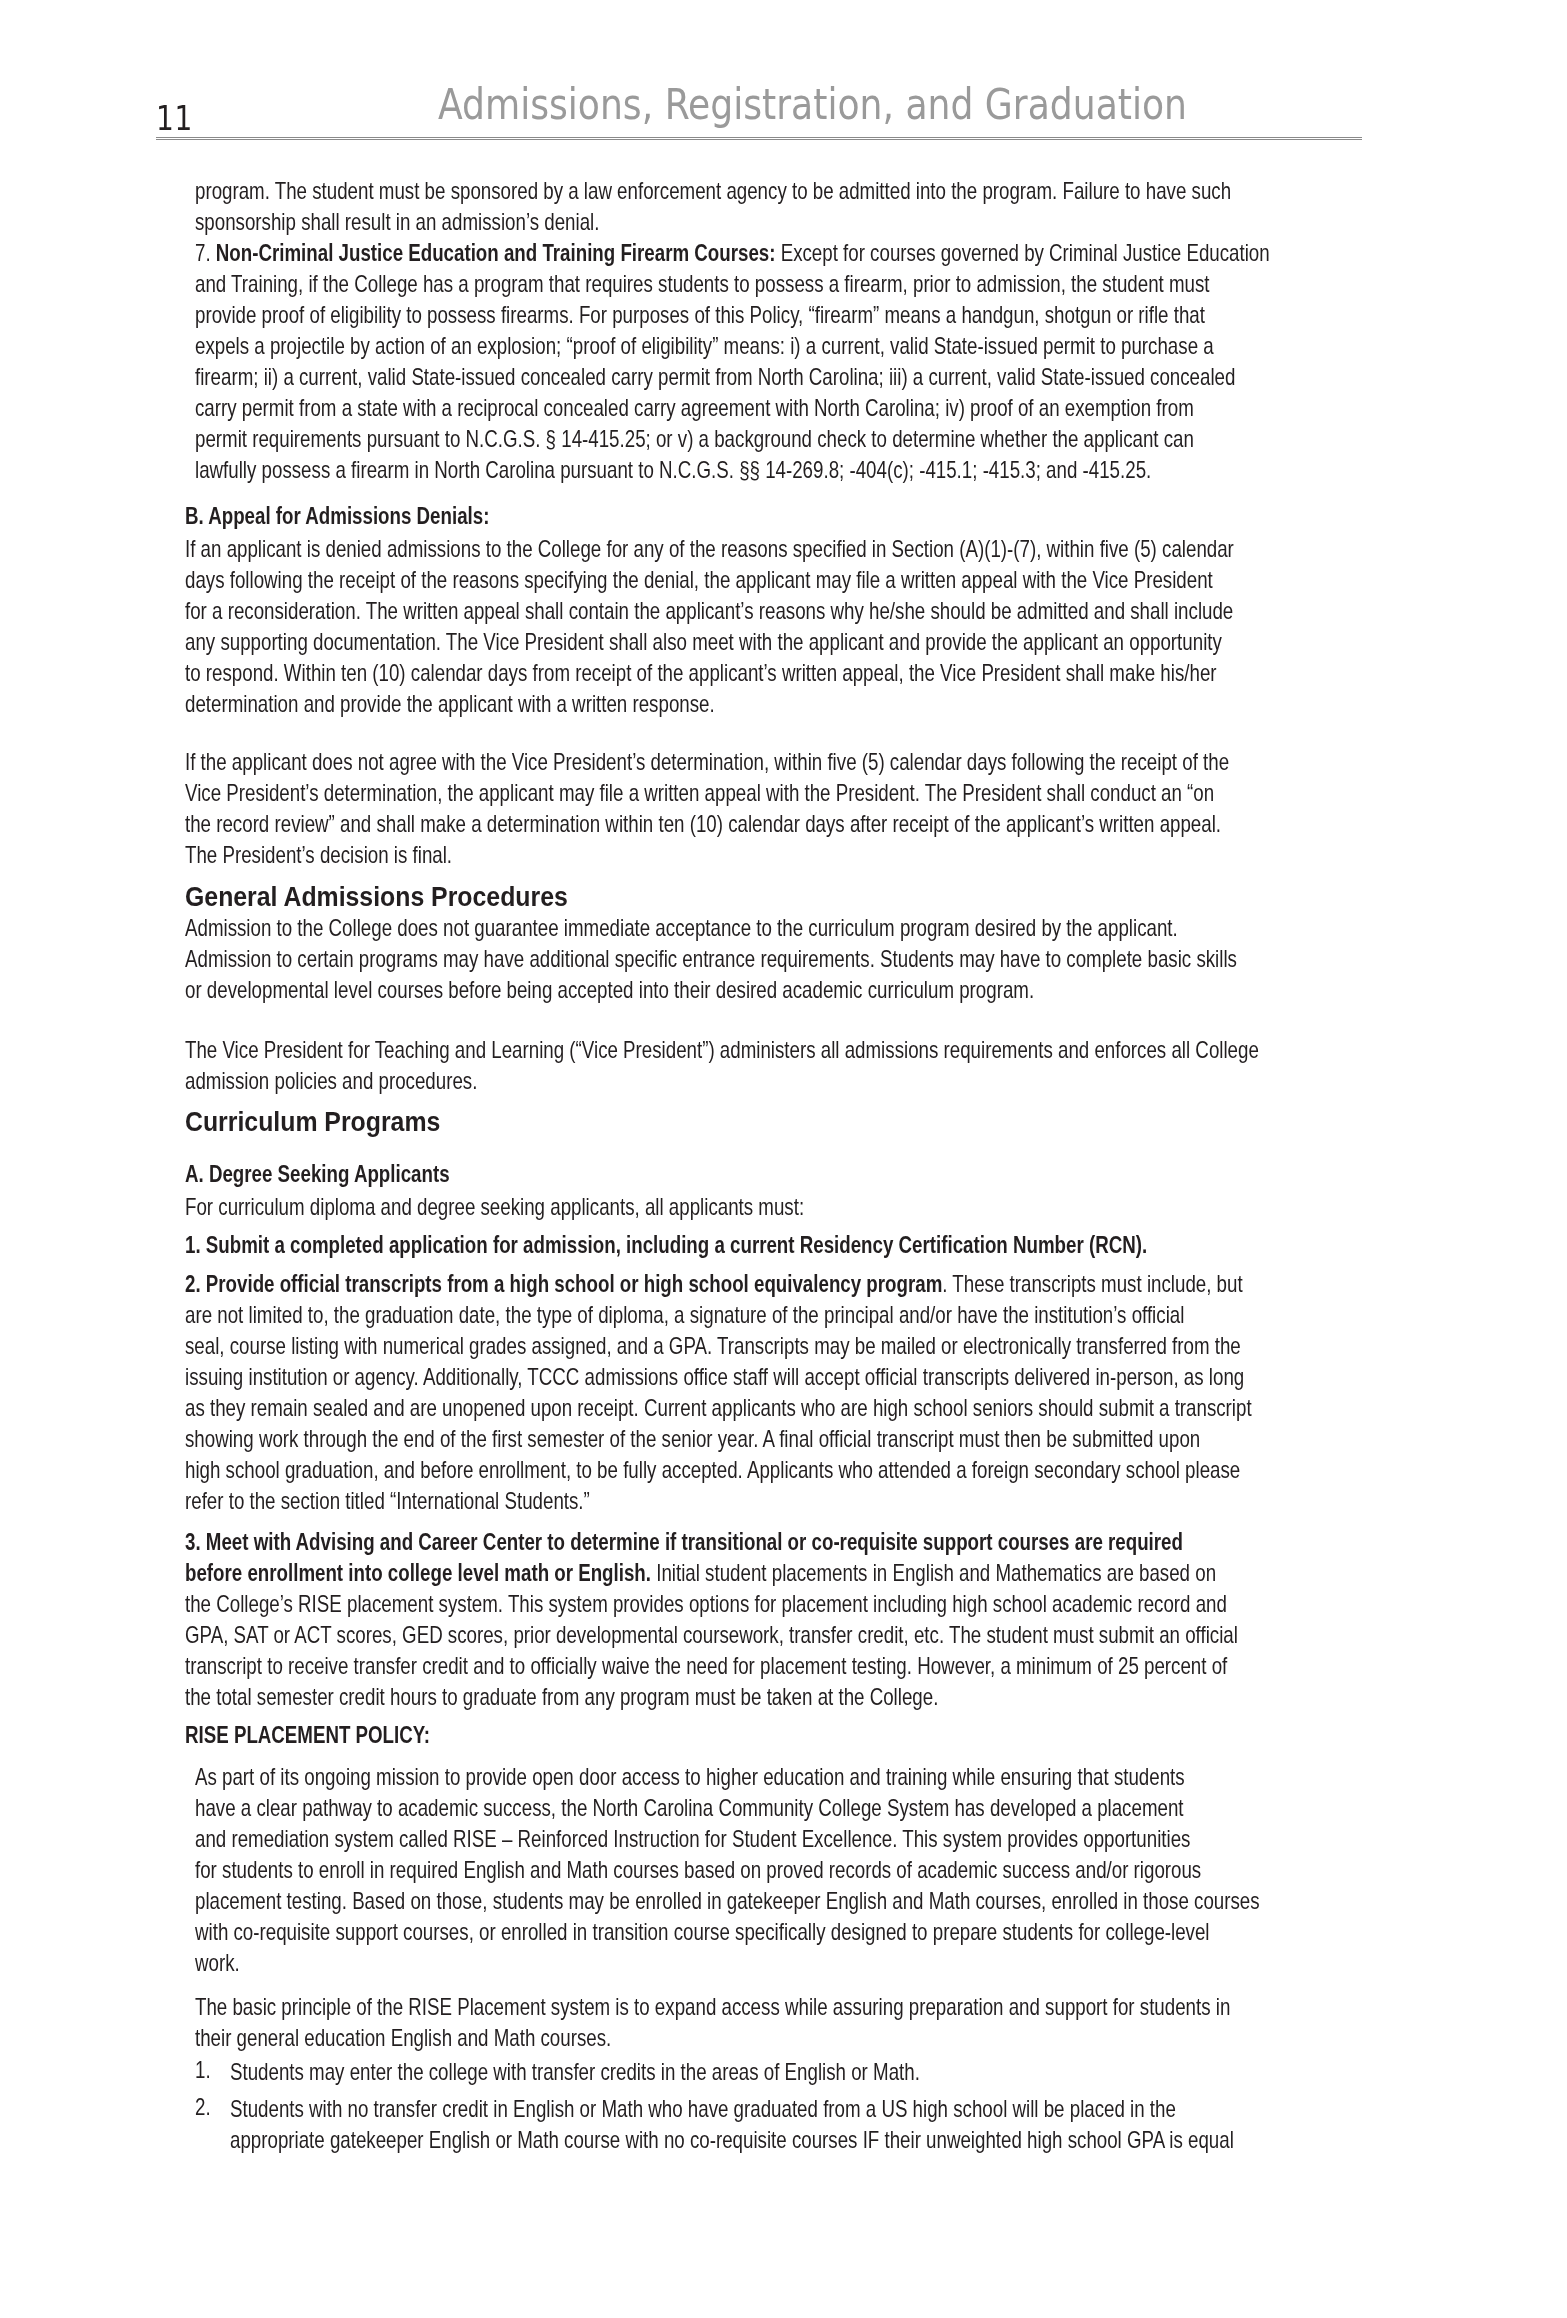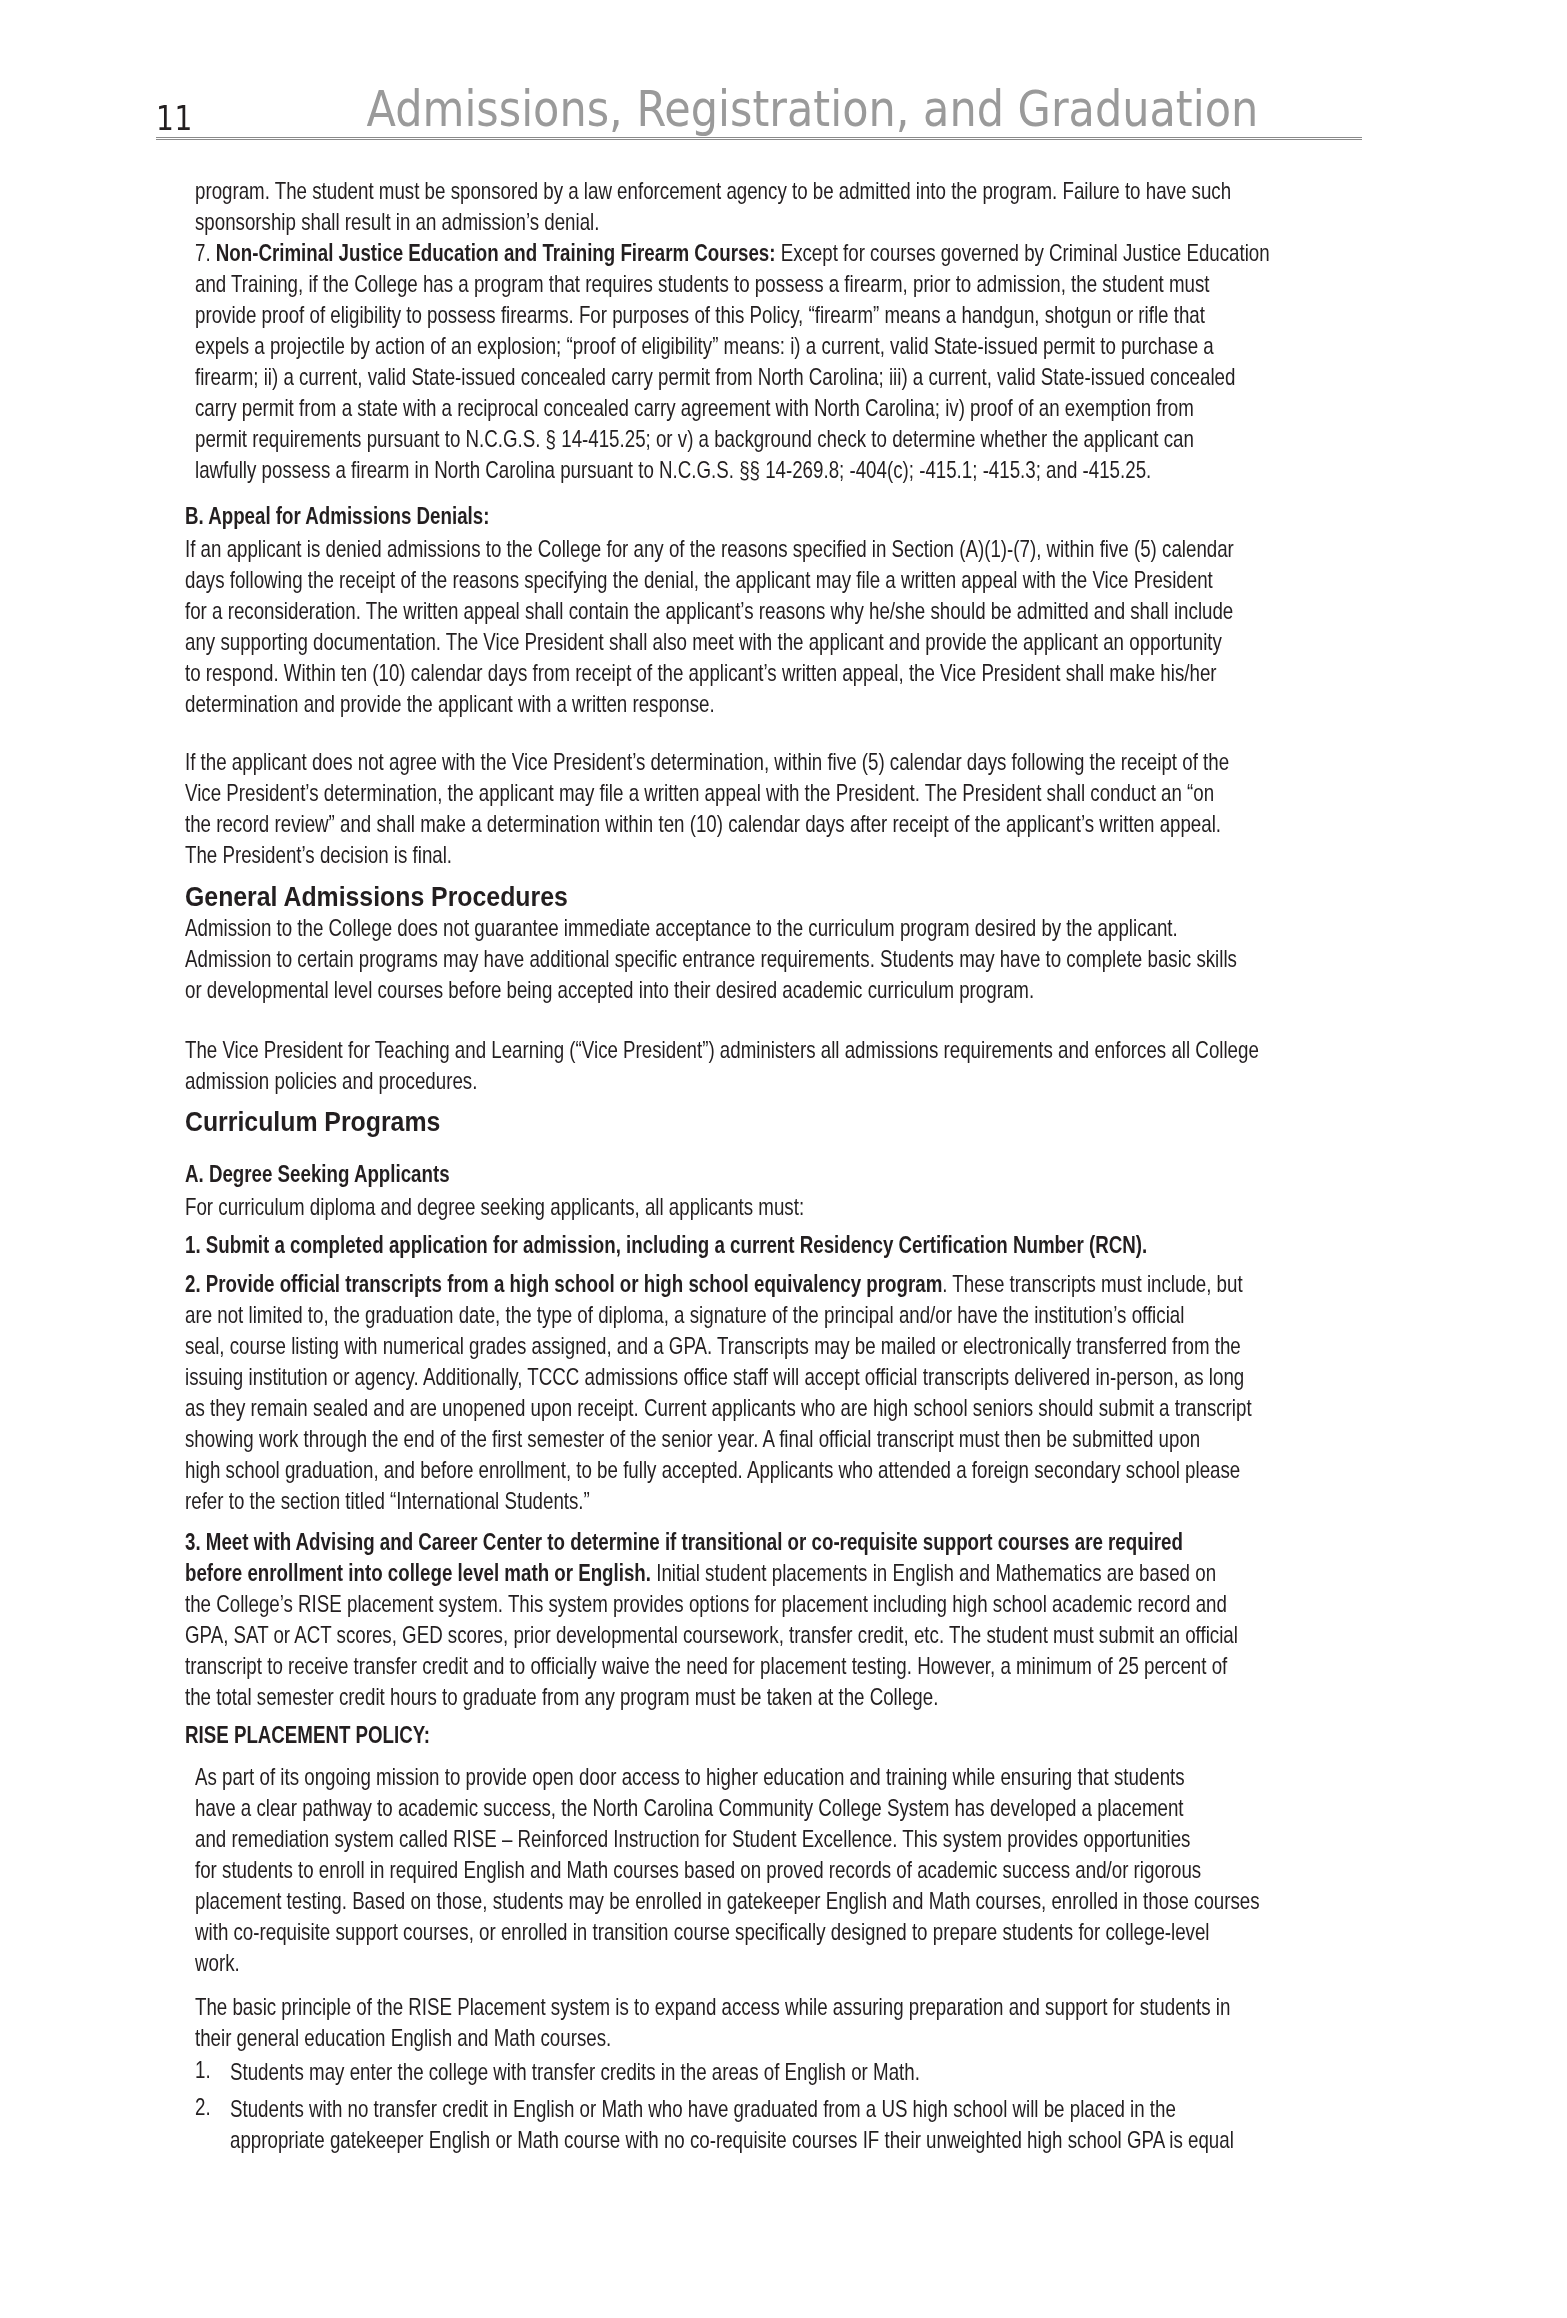"Admissions, Registration, and Graduation" .running-title { font-size: 50px -> 42px }
